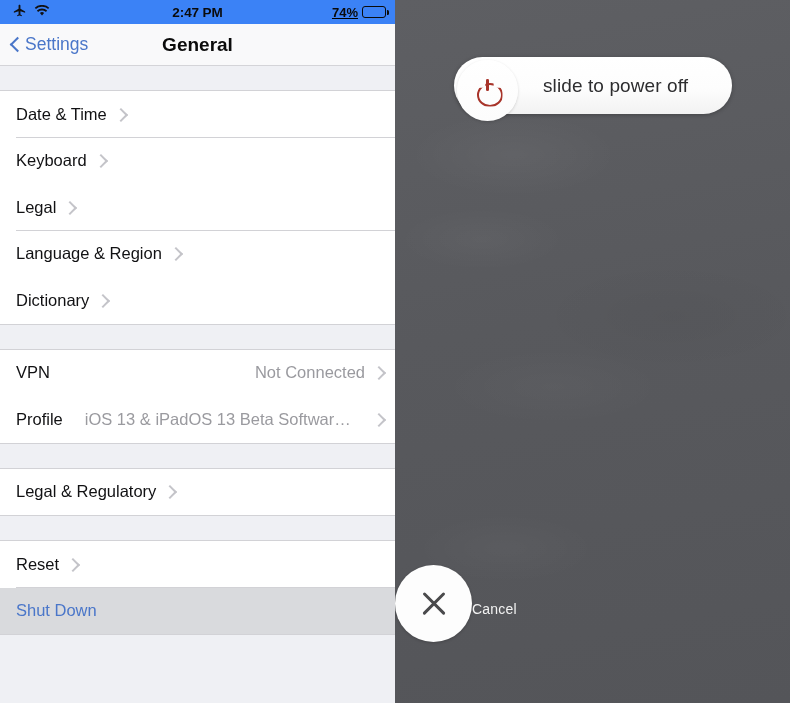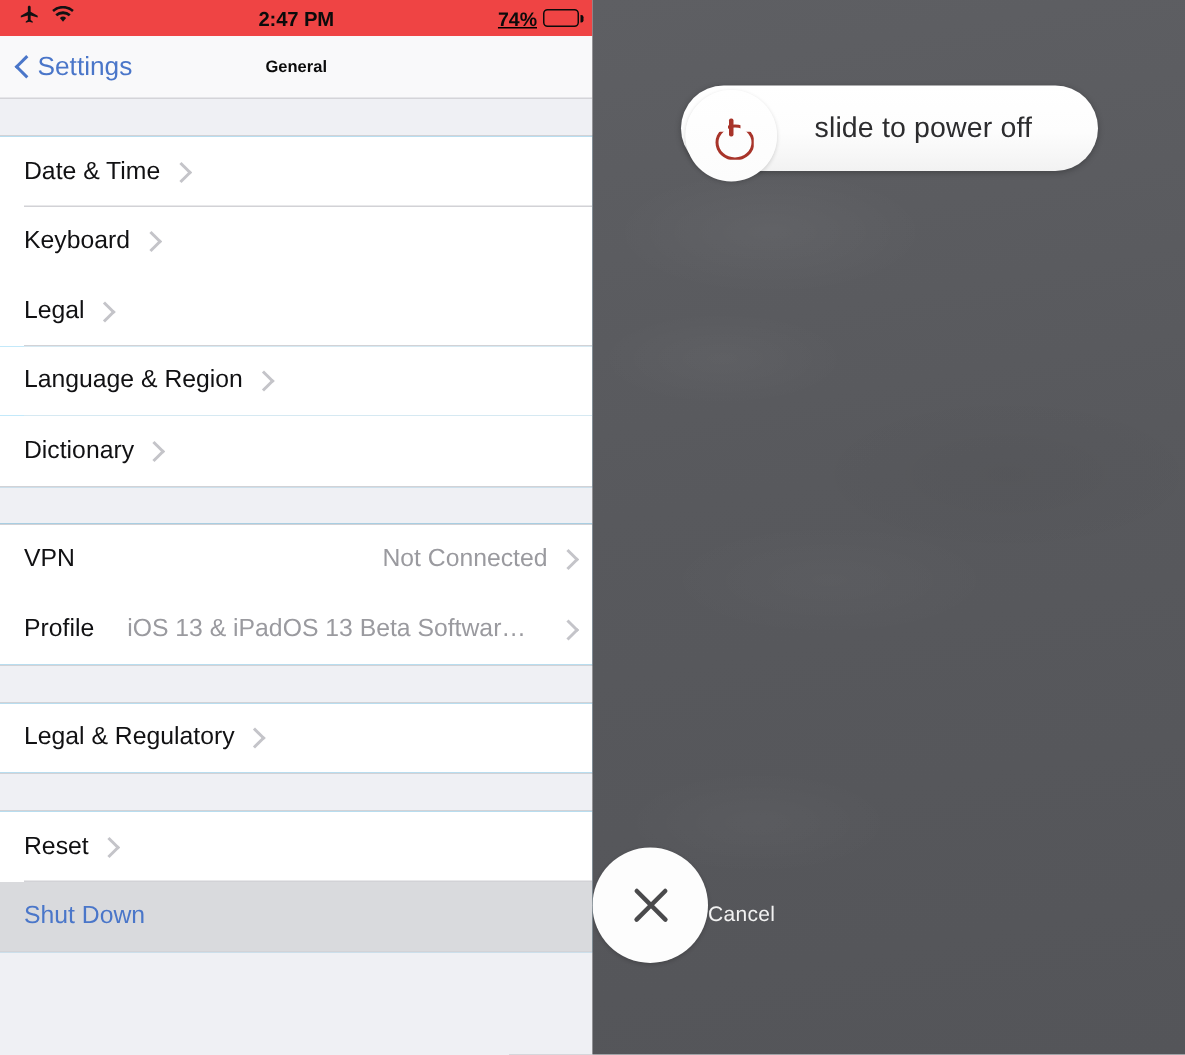"2:47 PM" #status-bar { background: #ef4444 -> #3b82f6 }
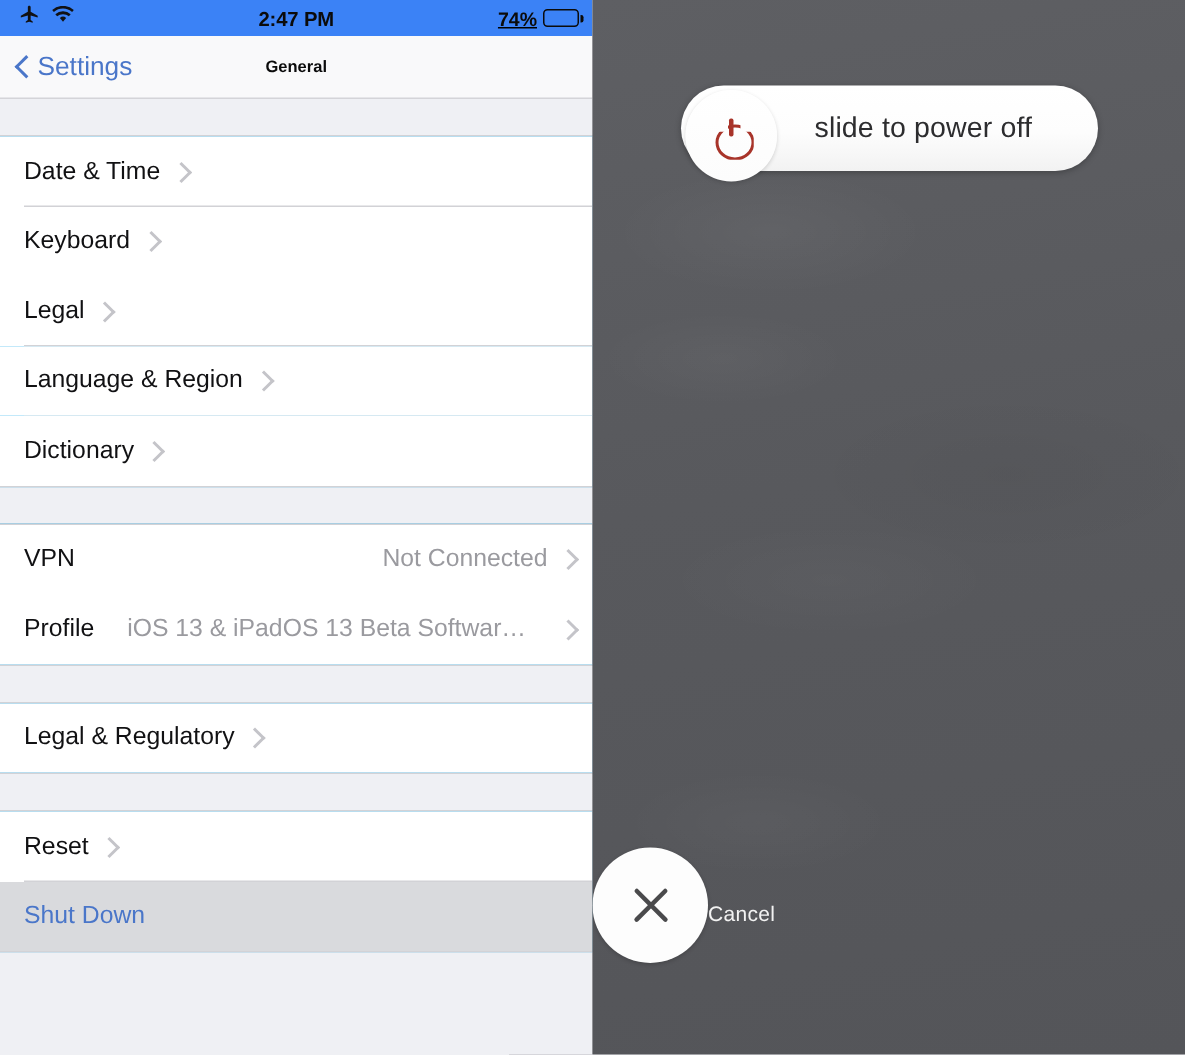"General" #nav-title { font-size: 11px -> 19px }
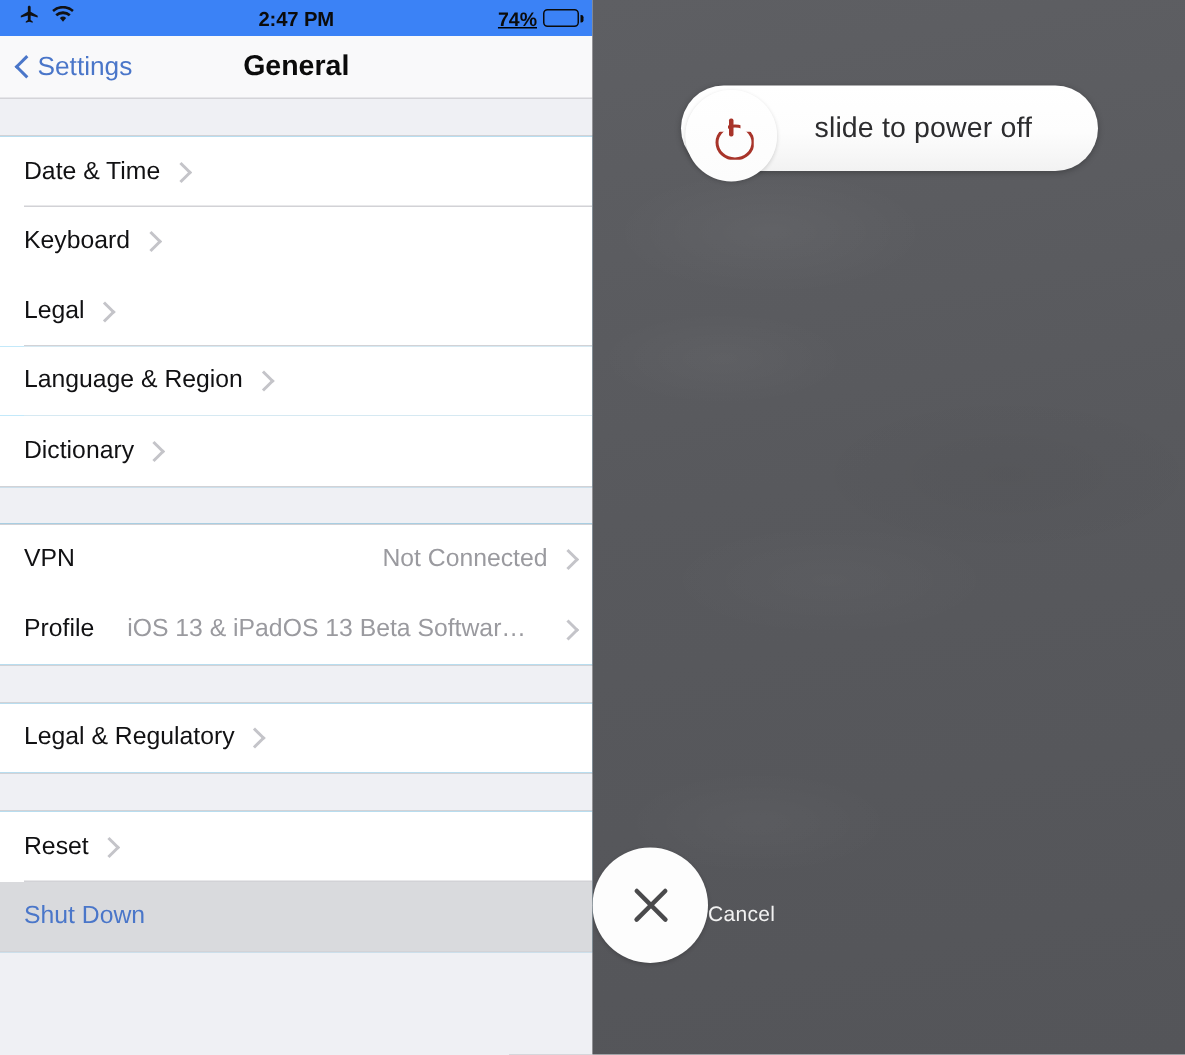"Date & Time" .group { background: #0ea5e9 -> #1d4ed8 }
